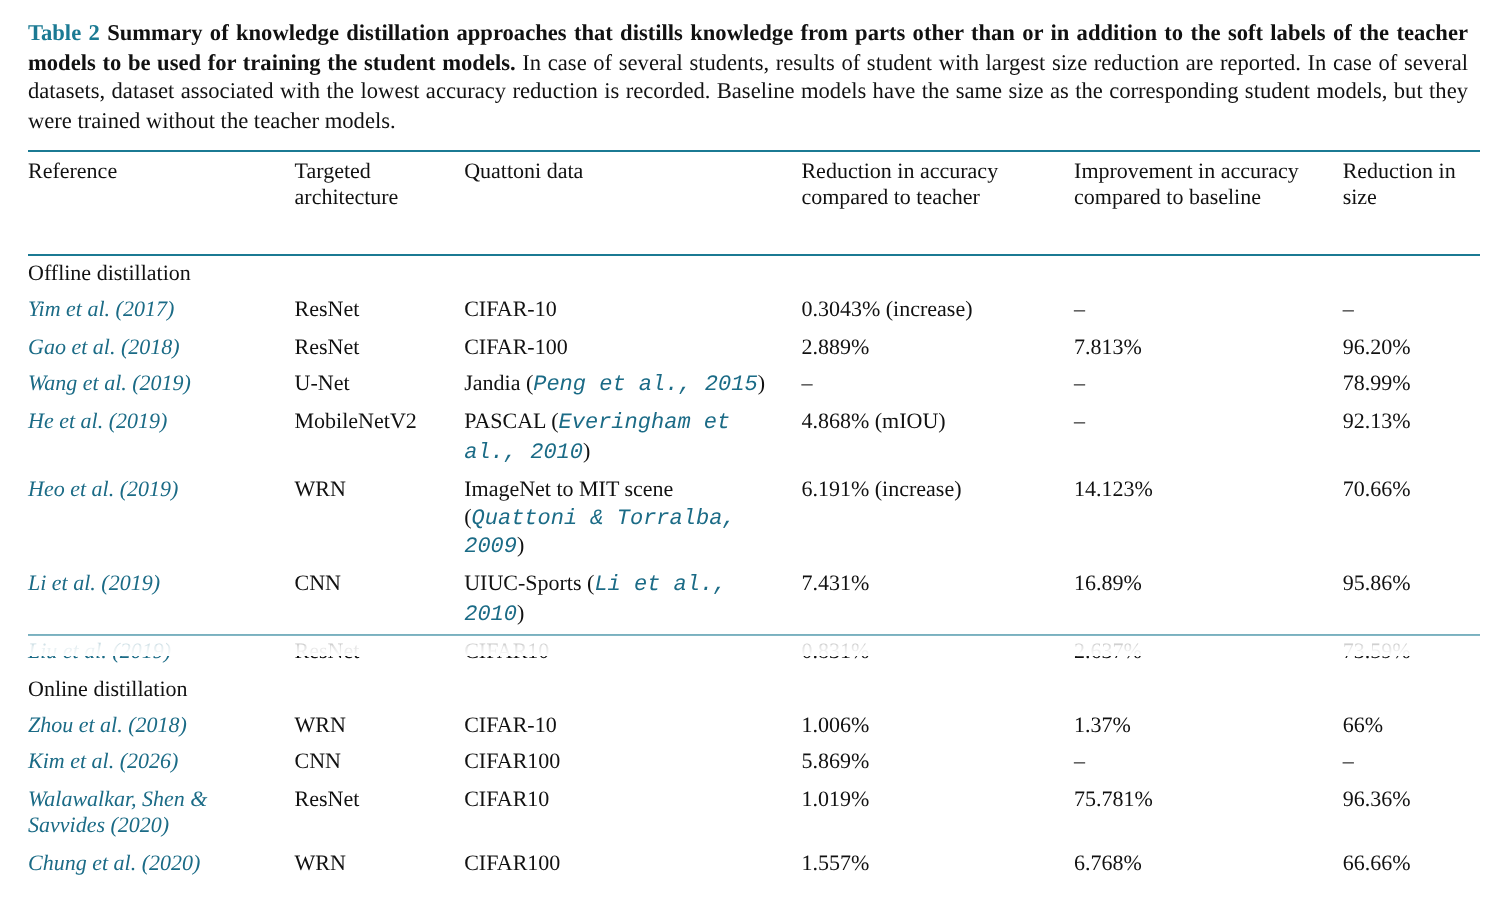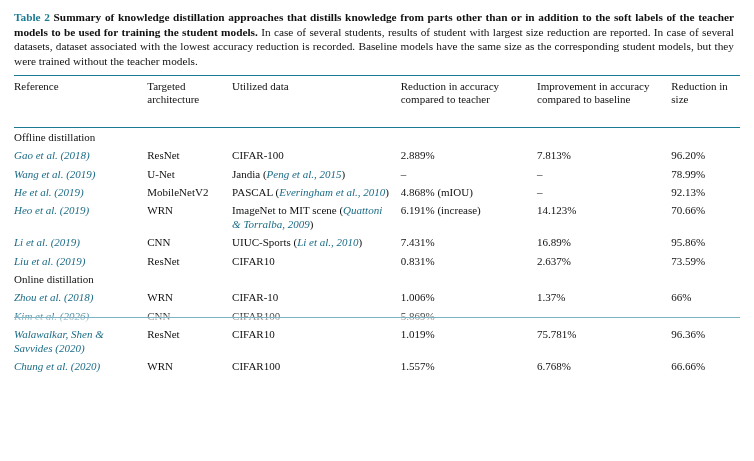"Utilized data" th { text: Utilized -> Quattoni }
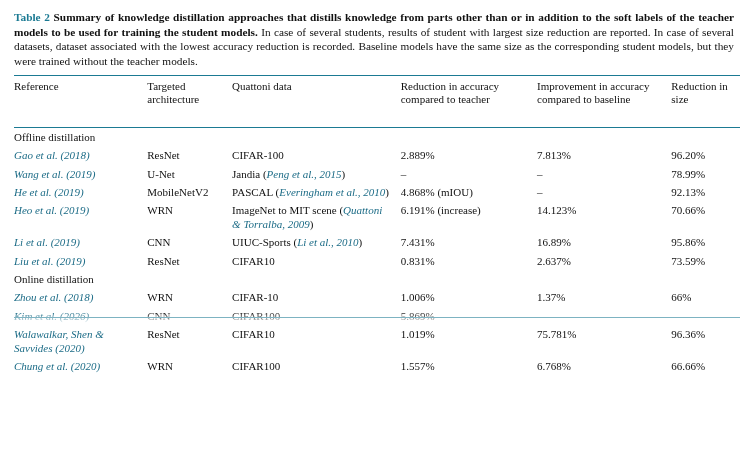"Yim et al. (2017)" tr { html: none -> <tr> <td><span>Yim et al. (2017)</span></td> <td>ResNet</td> <td><span>CIFAR-10</span></td> <td>0.3043% (increase)</td> <td>–</td> <td>–</td> </tr> }
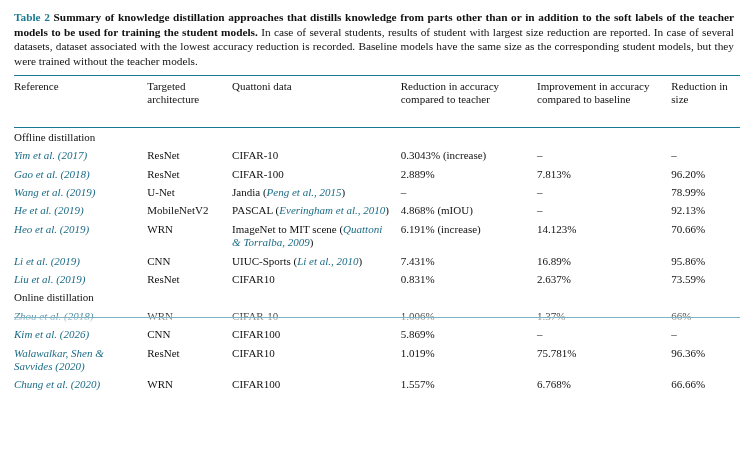"Peng et al., 2015" .cite { font-family: none -> Liberation Mono, monospace }
